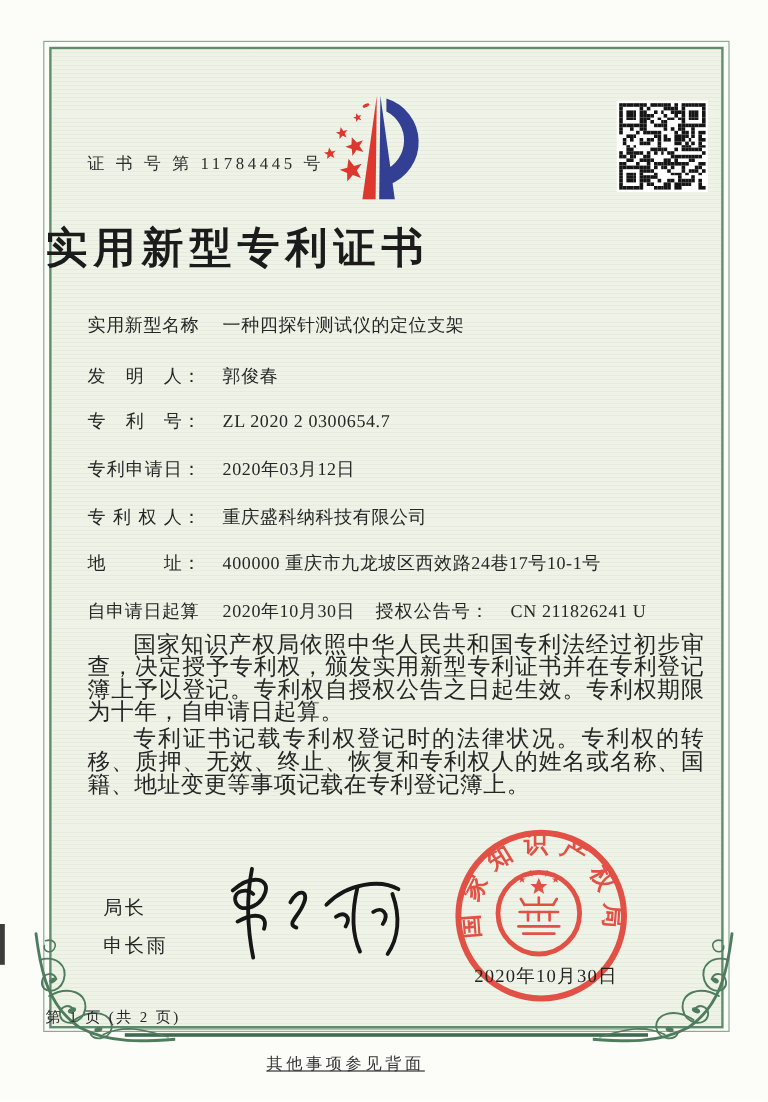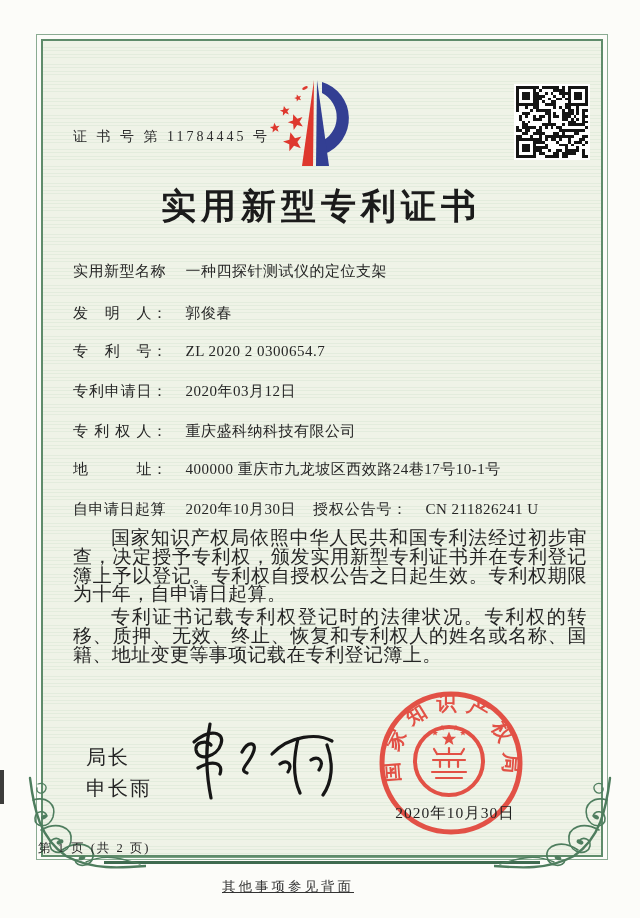"实用新型专利证书" .doc-title { text-align: center -> left }
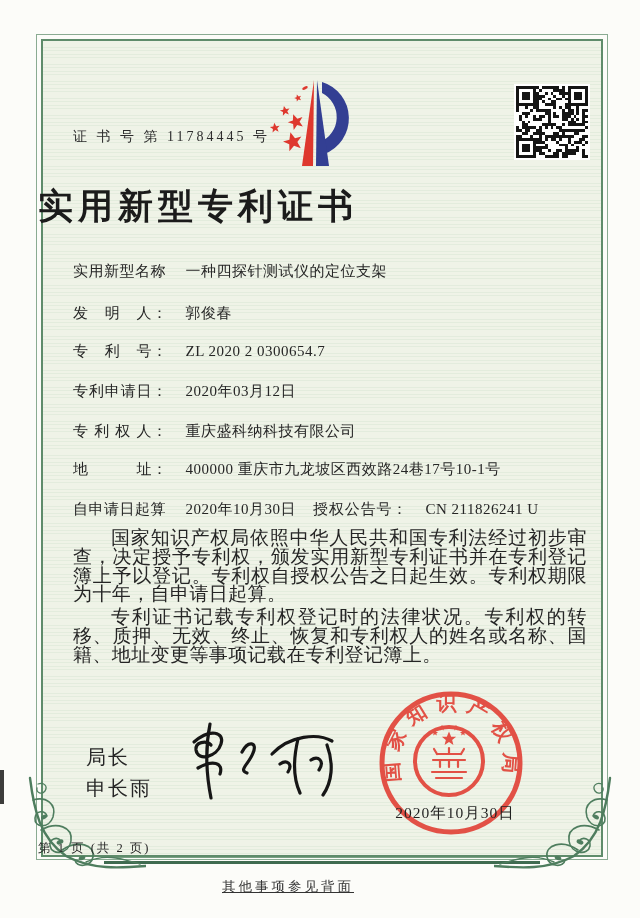"局长" .officer { font-size: 20px -> 16px }
